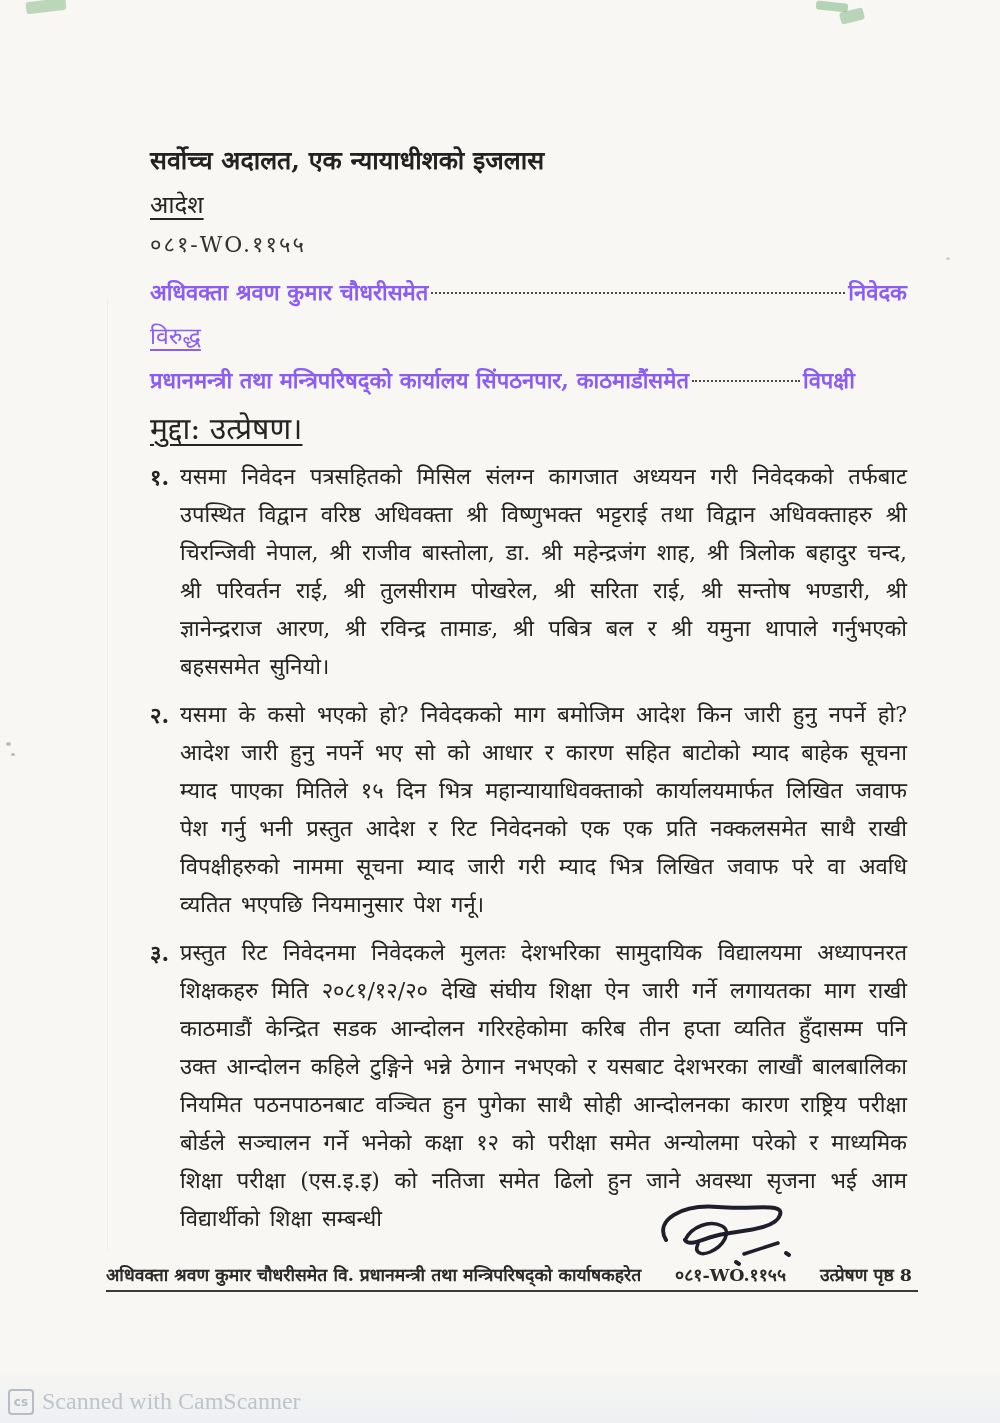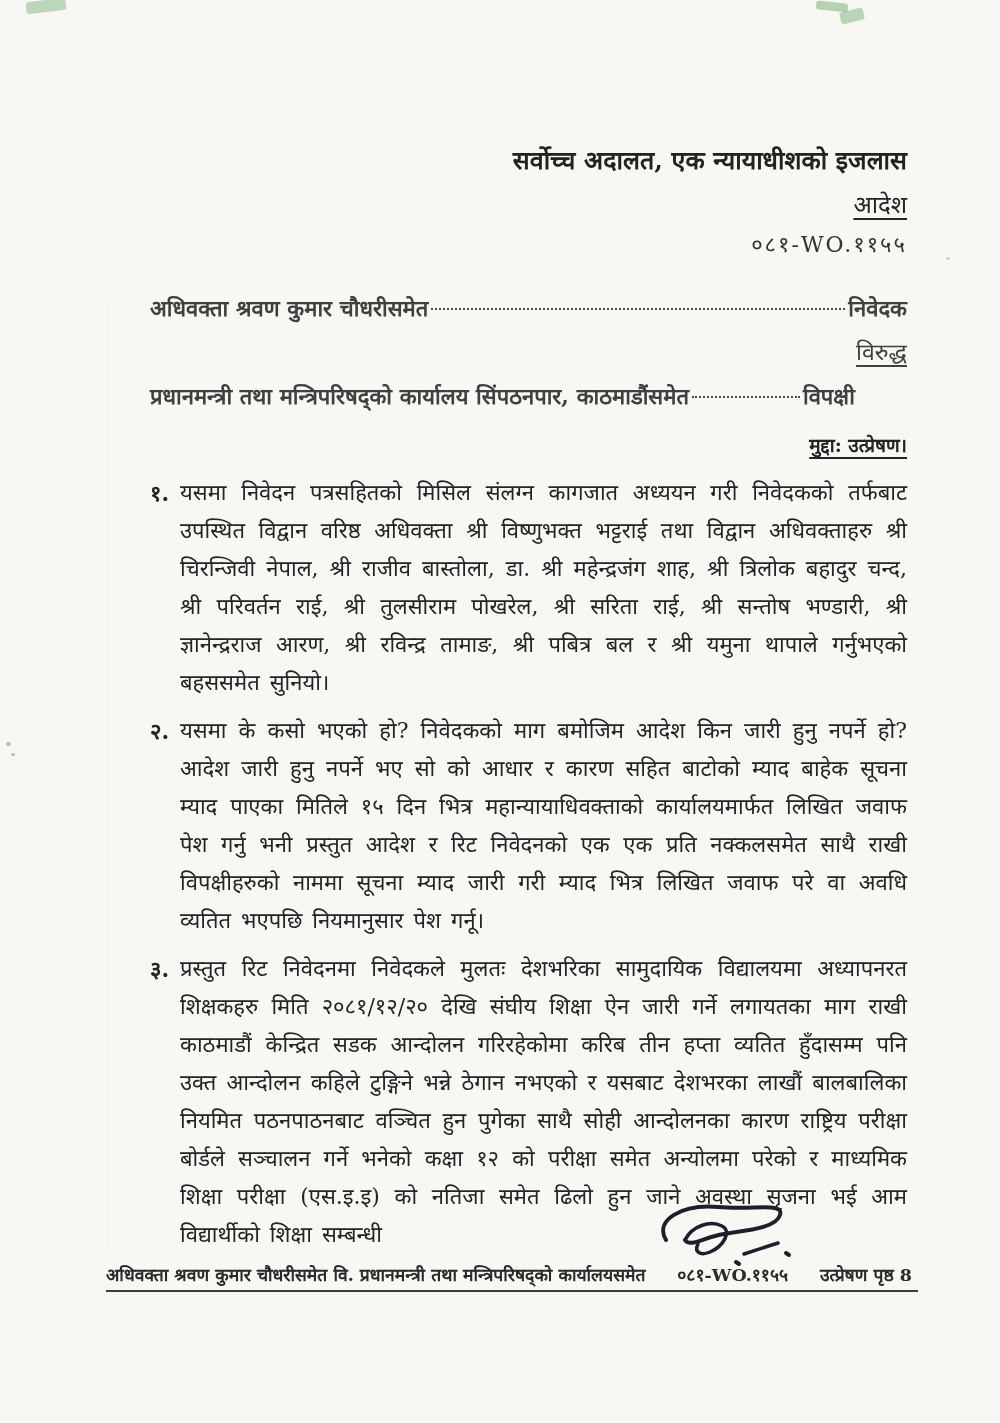"सर्वोच्च अदालत, एक न्यायाधीशको इजलास" .center { text-align: right -> left }
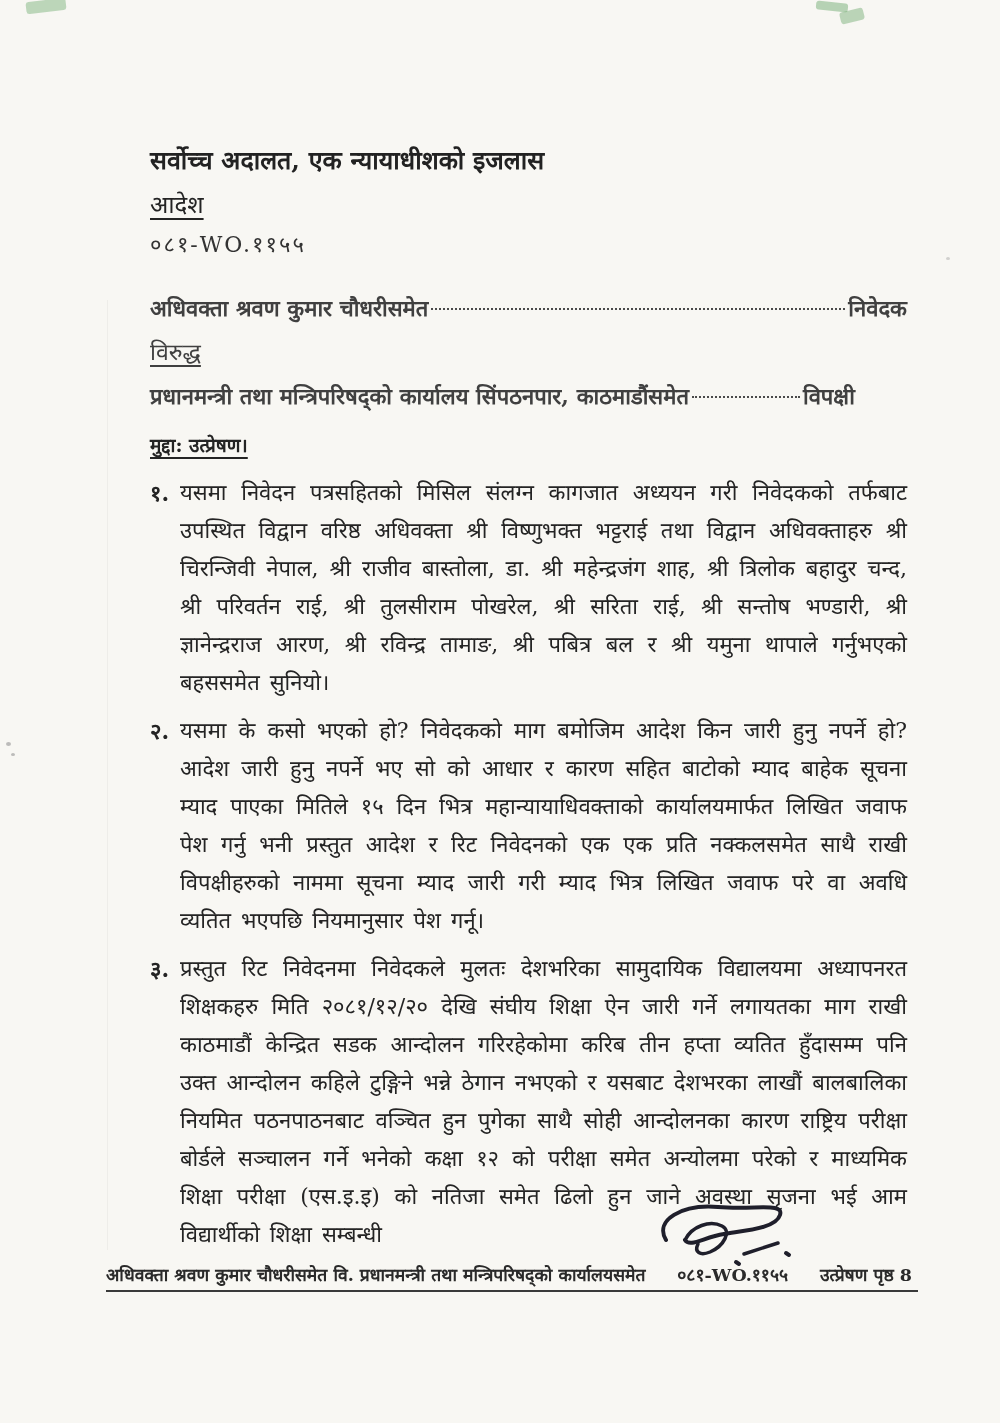"अधिवक्ता श्रवण कुमार चौधरीसमेत" .parties { color: #404040 -> #8b5cf6; margin-top: 24px -> 8px }
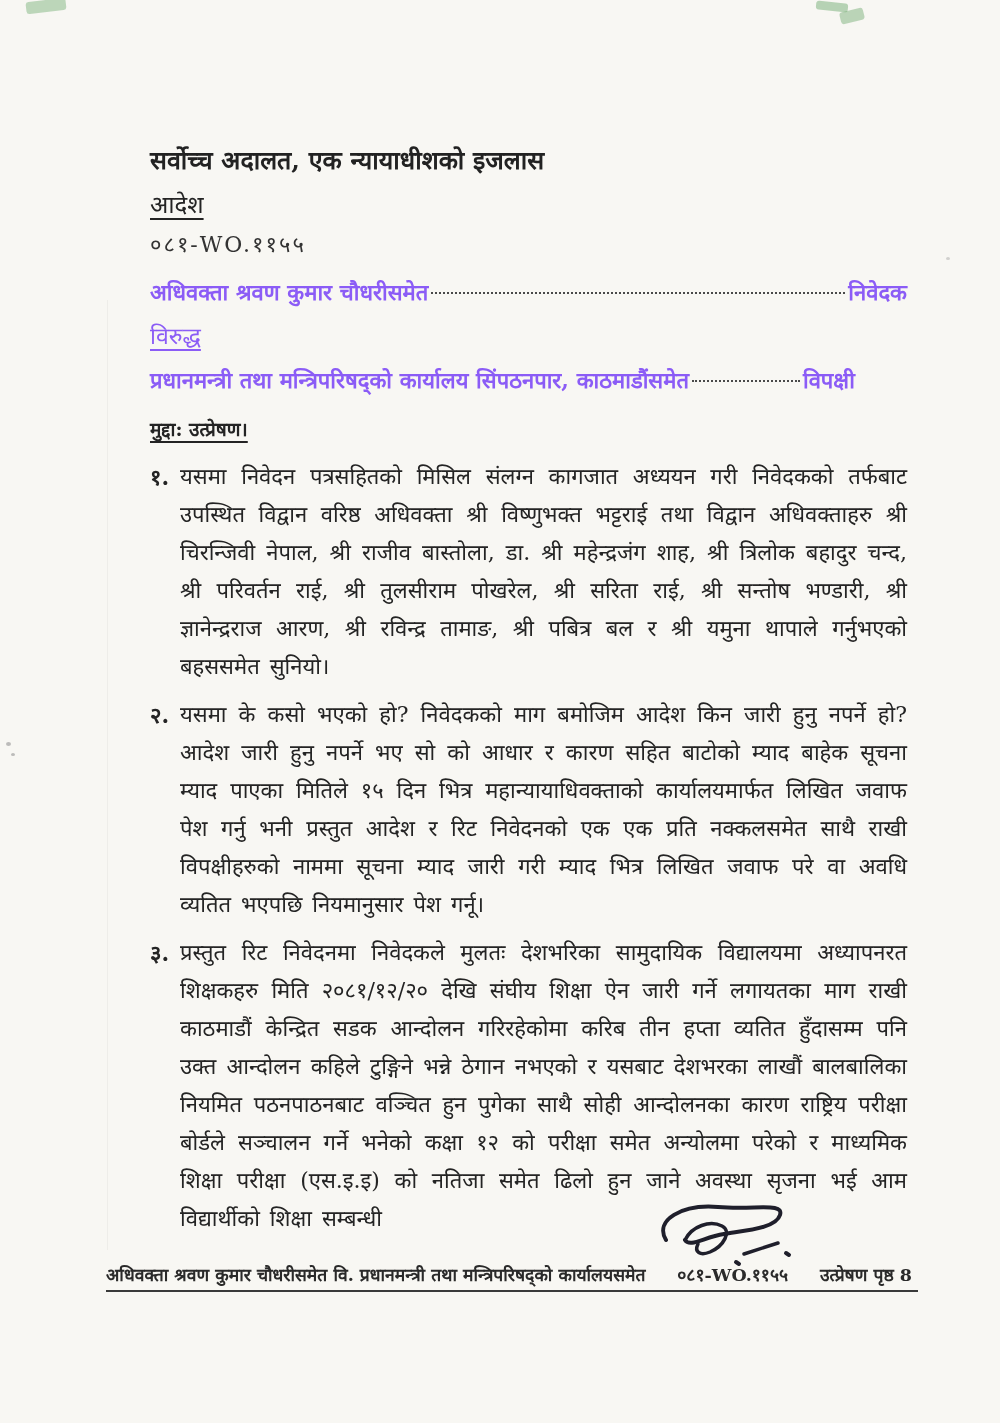"मुद्दा: उत्प्रेषण।" .subject { font-size: 19px -> 30px; font-weight: bold -> normal }
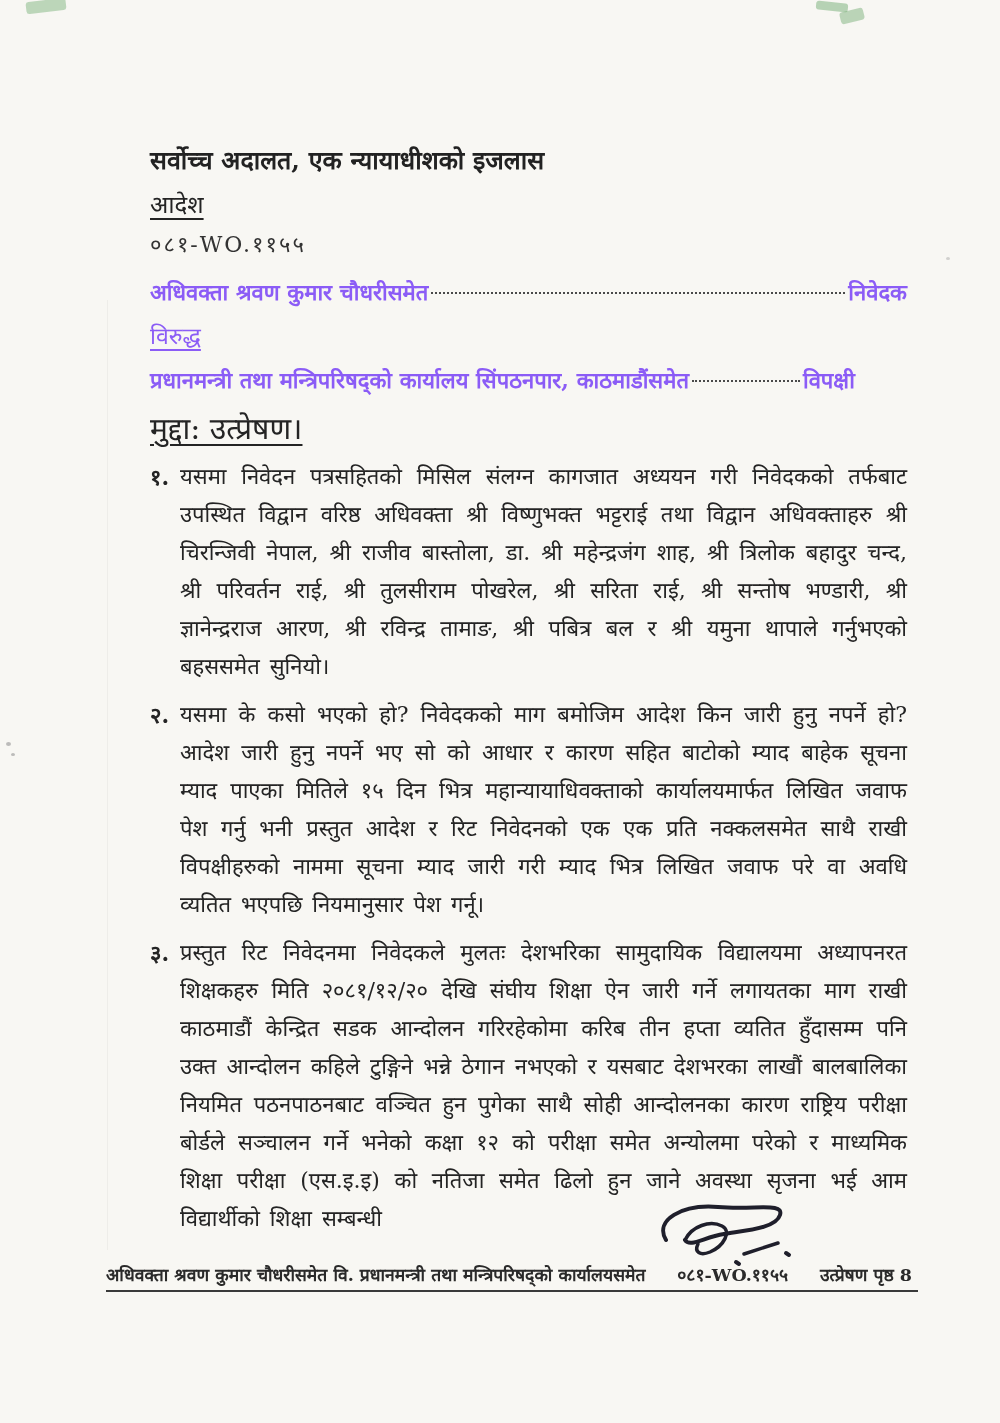"अधिवक्ता श्रवण कुमार चौधरीसमेत वि." span { text: कार्यालयसमेत -> कार्याषकहरेत }
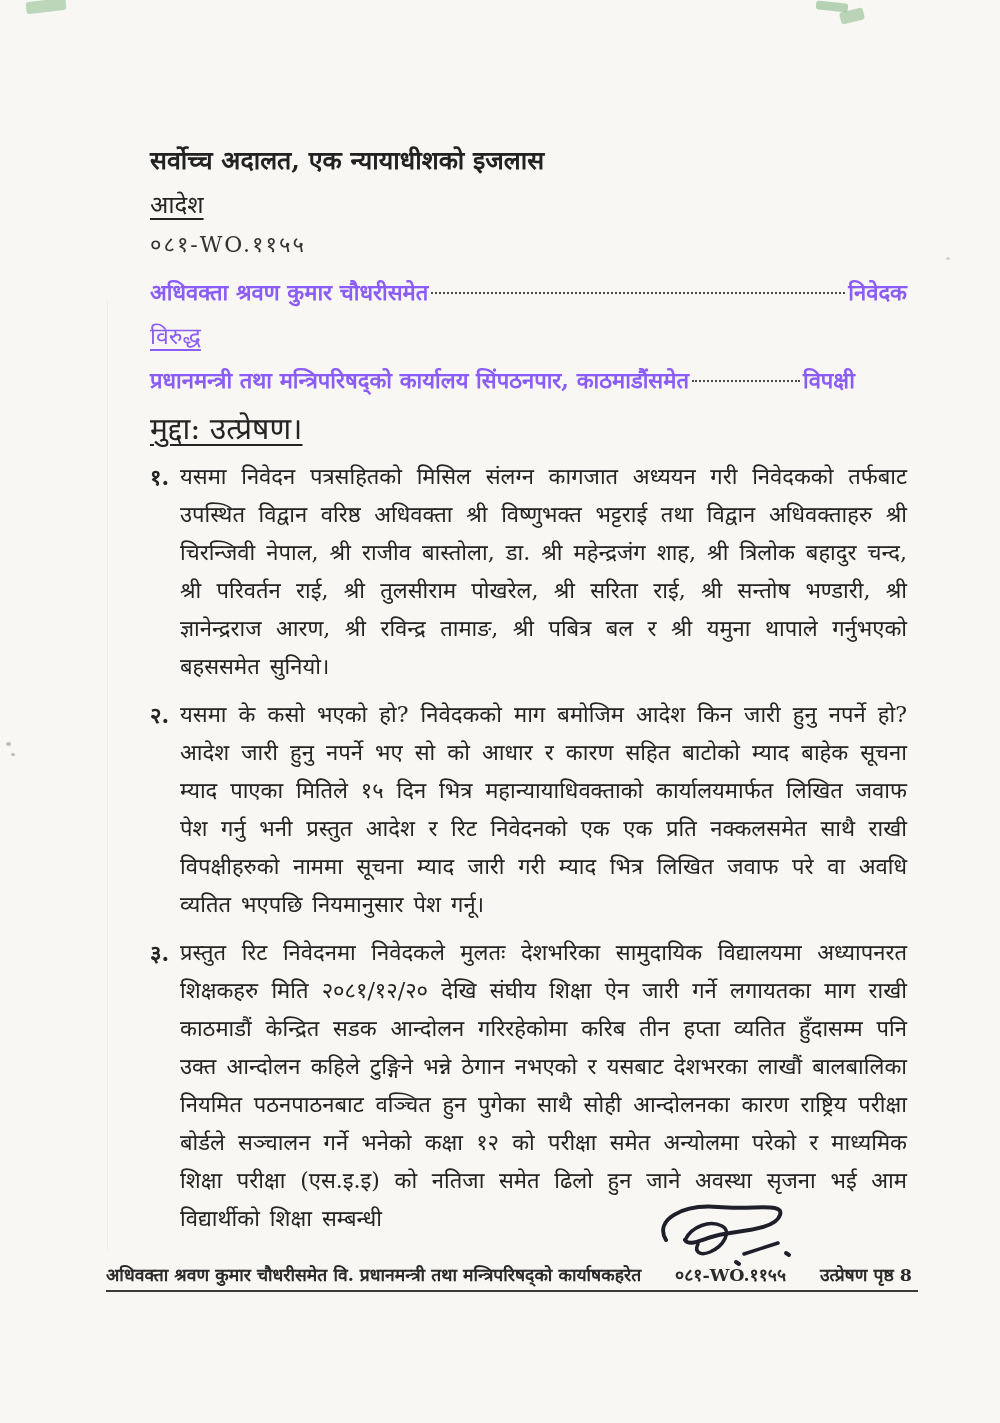"cs" div.scanbar { html: none -> <div> <div> <span>cs</span> <span>Scanned with CamScanner</span> </div> </div> }
